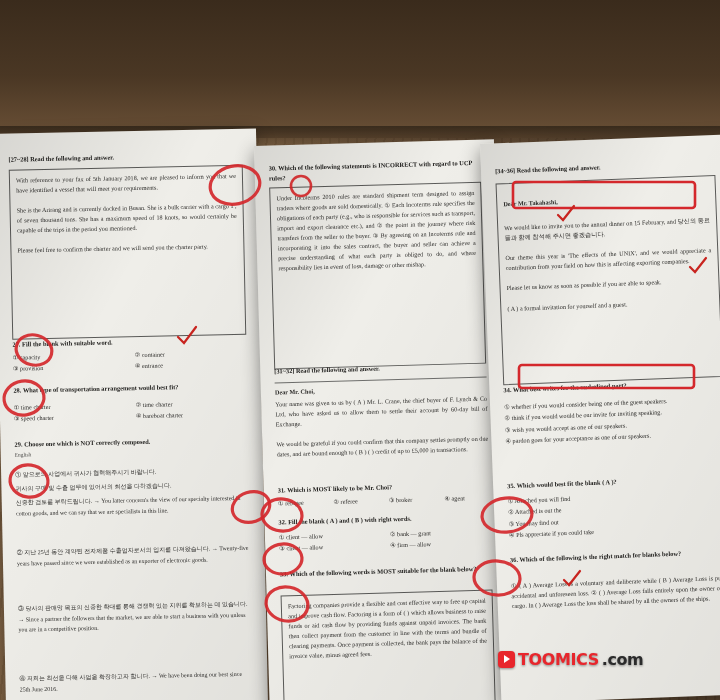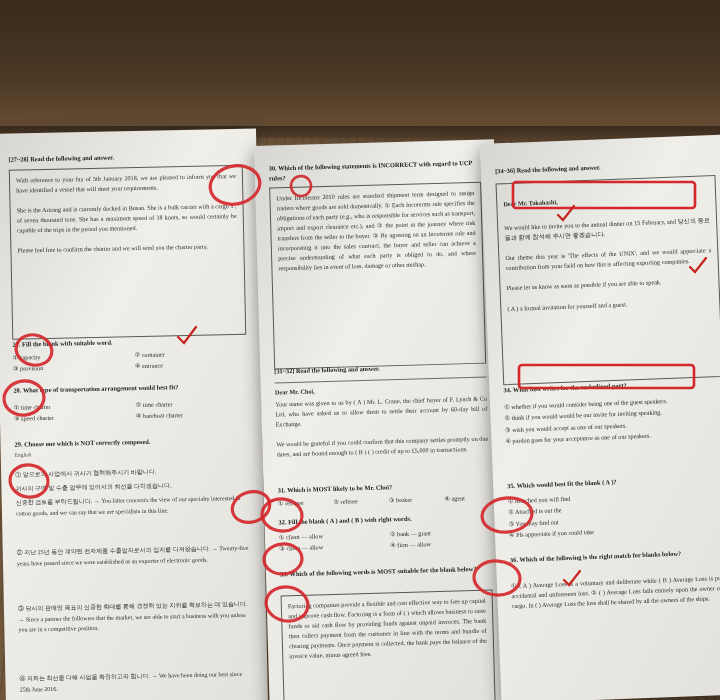"TOOMICS" div { html: none -> <div> <span></span> <span>TOOMICS</span> <span>.com</span> </div> }
